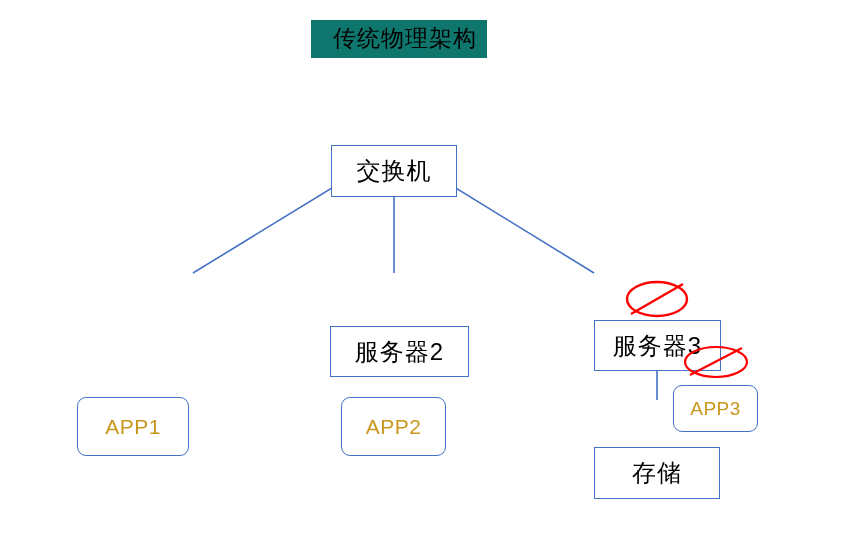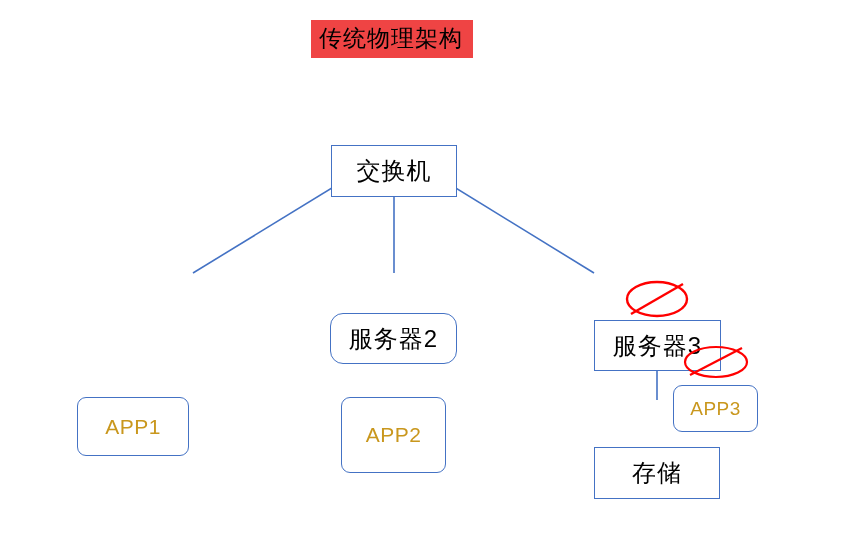"传统物理架构" .title { background: #ef4444 -> #0f766e; padding: 4px 10px 6px 8px -> 4px 10px 6px 22px }
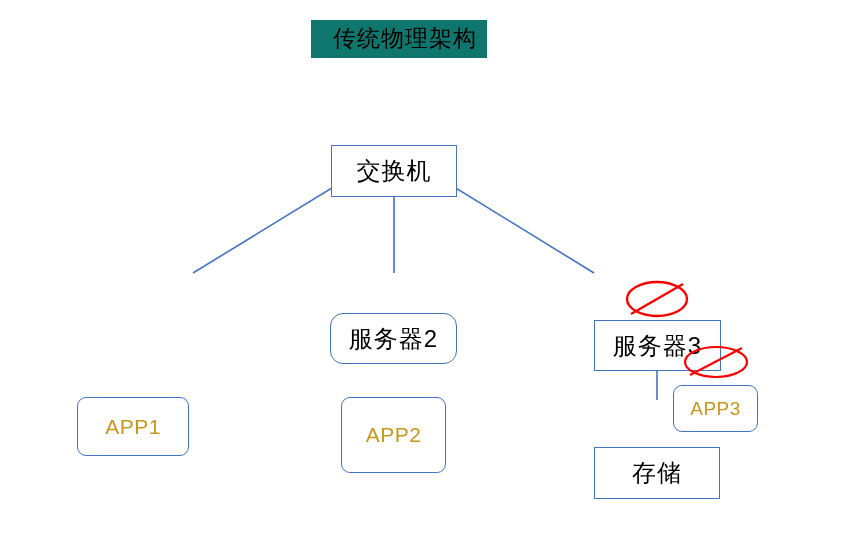"服务器2" .node-srv2 { border-radius: 13px -> none; top: 266px -> 279px; width: 127px -> 139px }
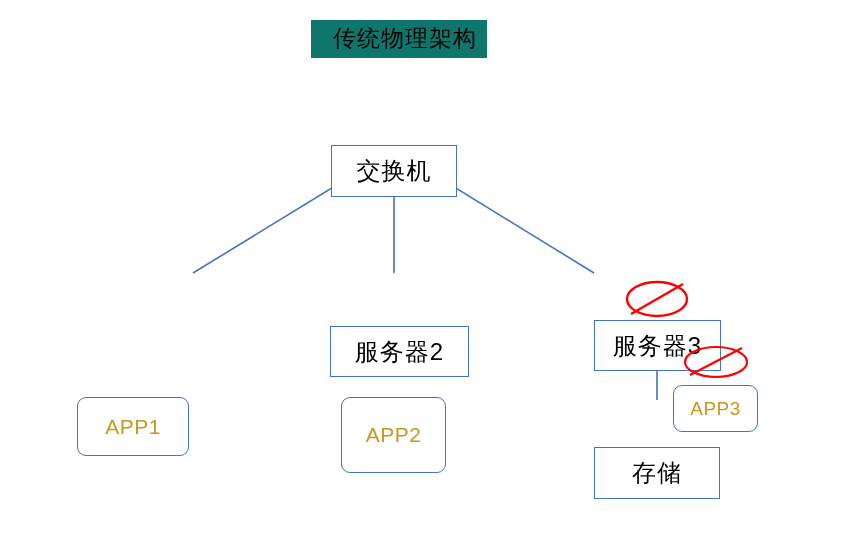"APP2" .node-app2 { height: 76px -> 59px }
